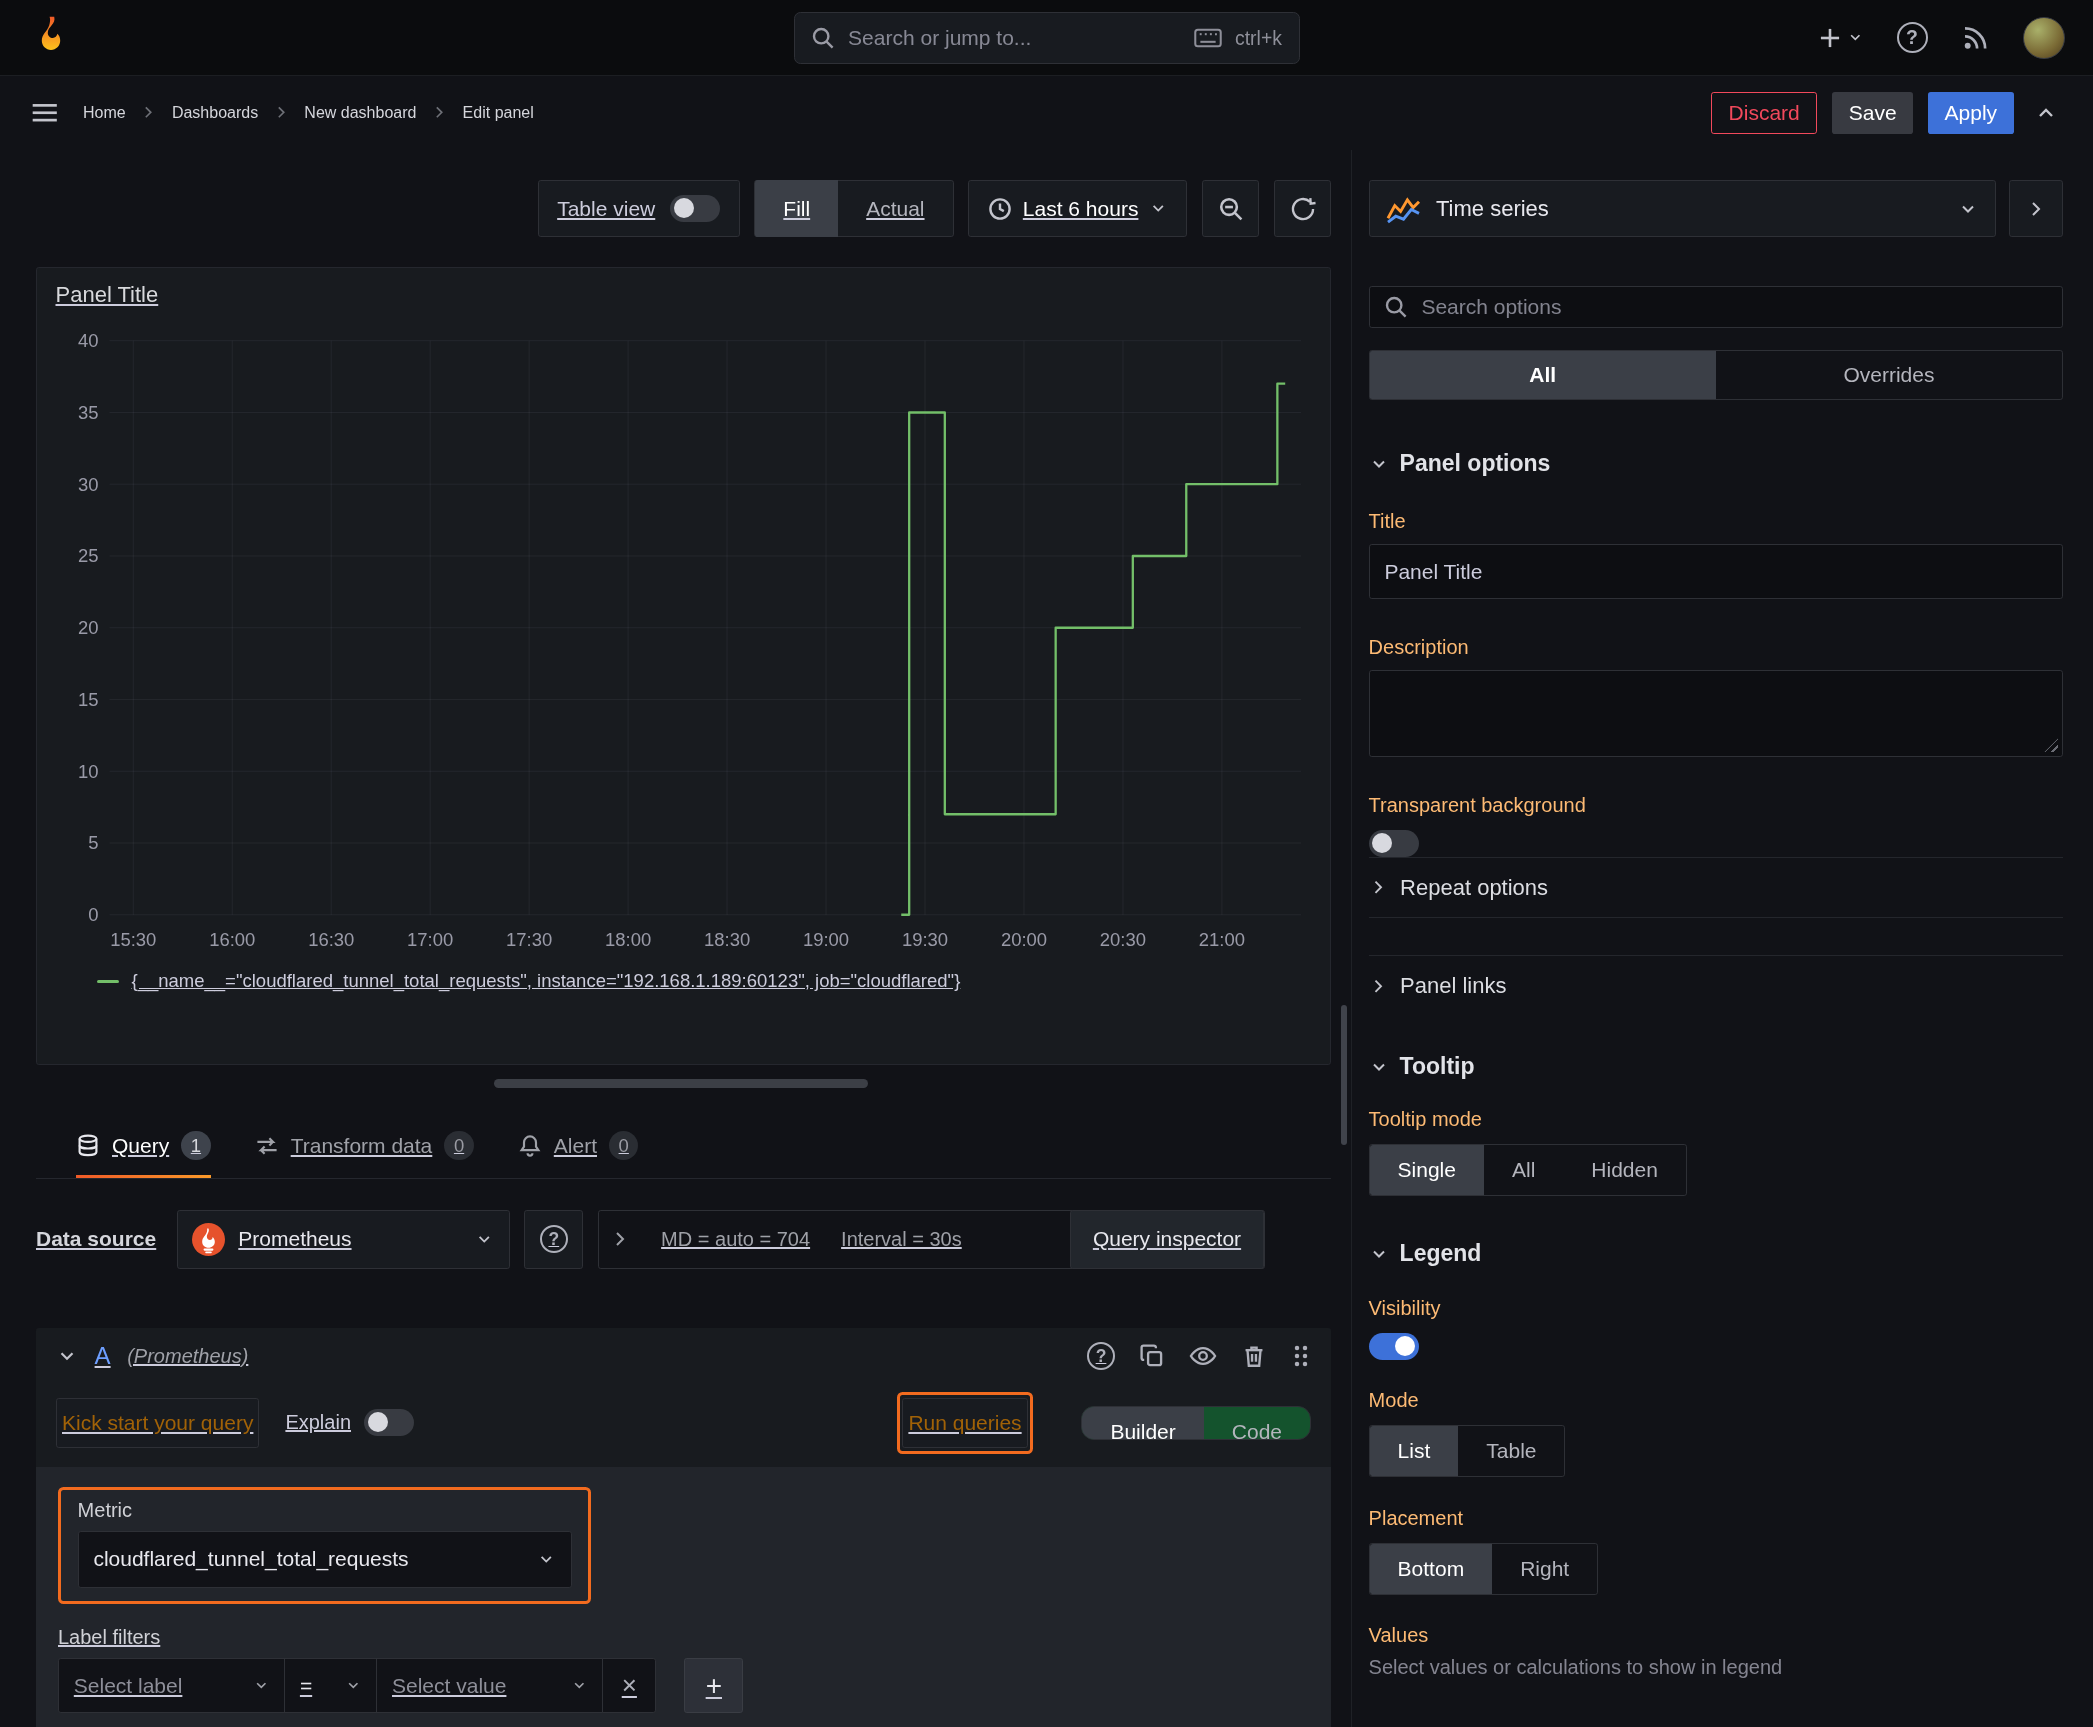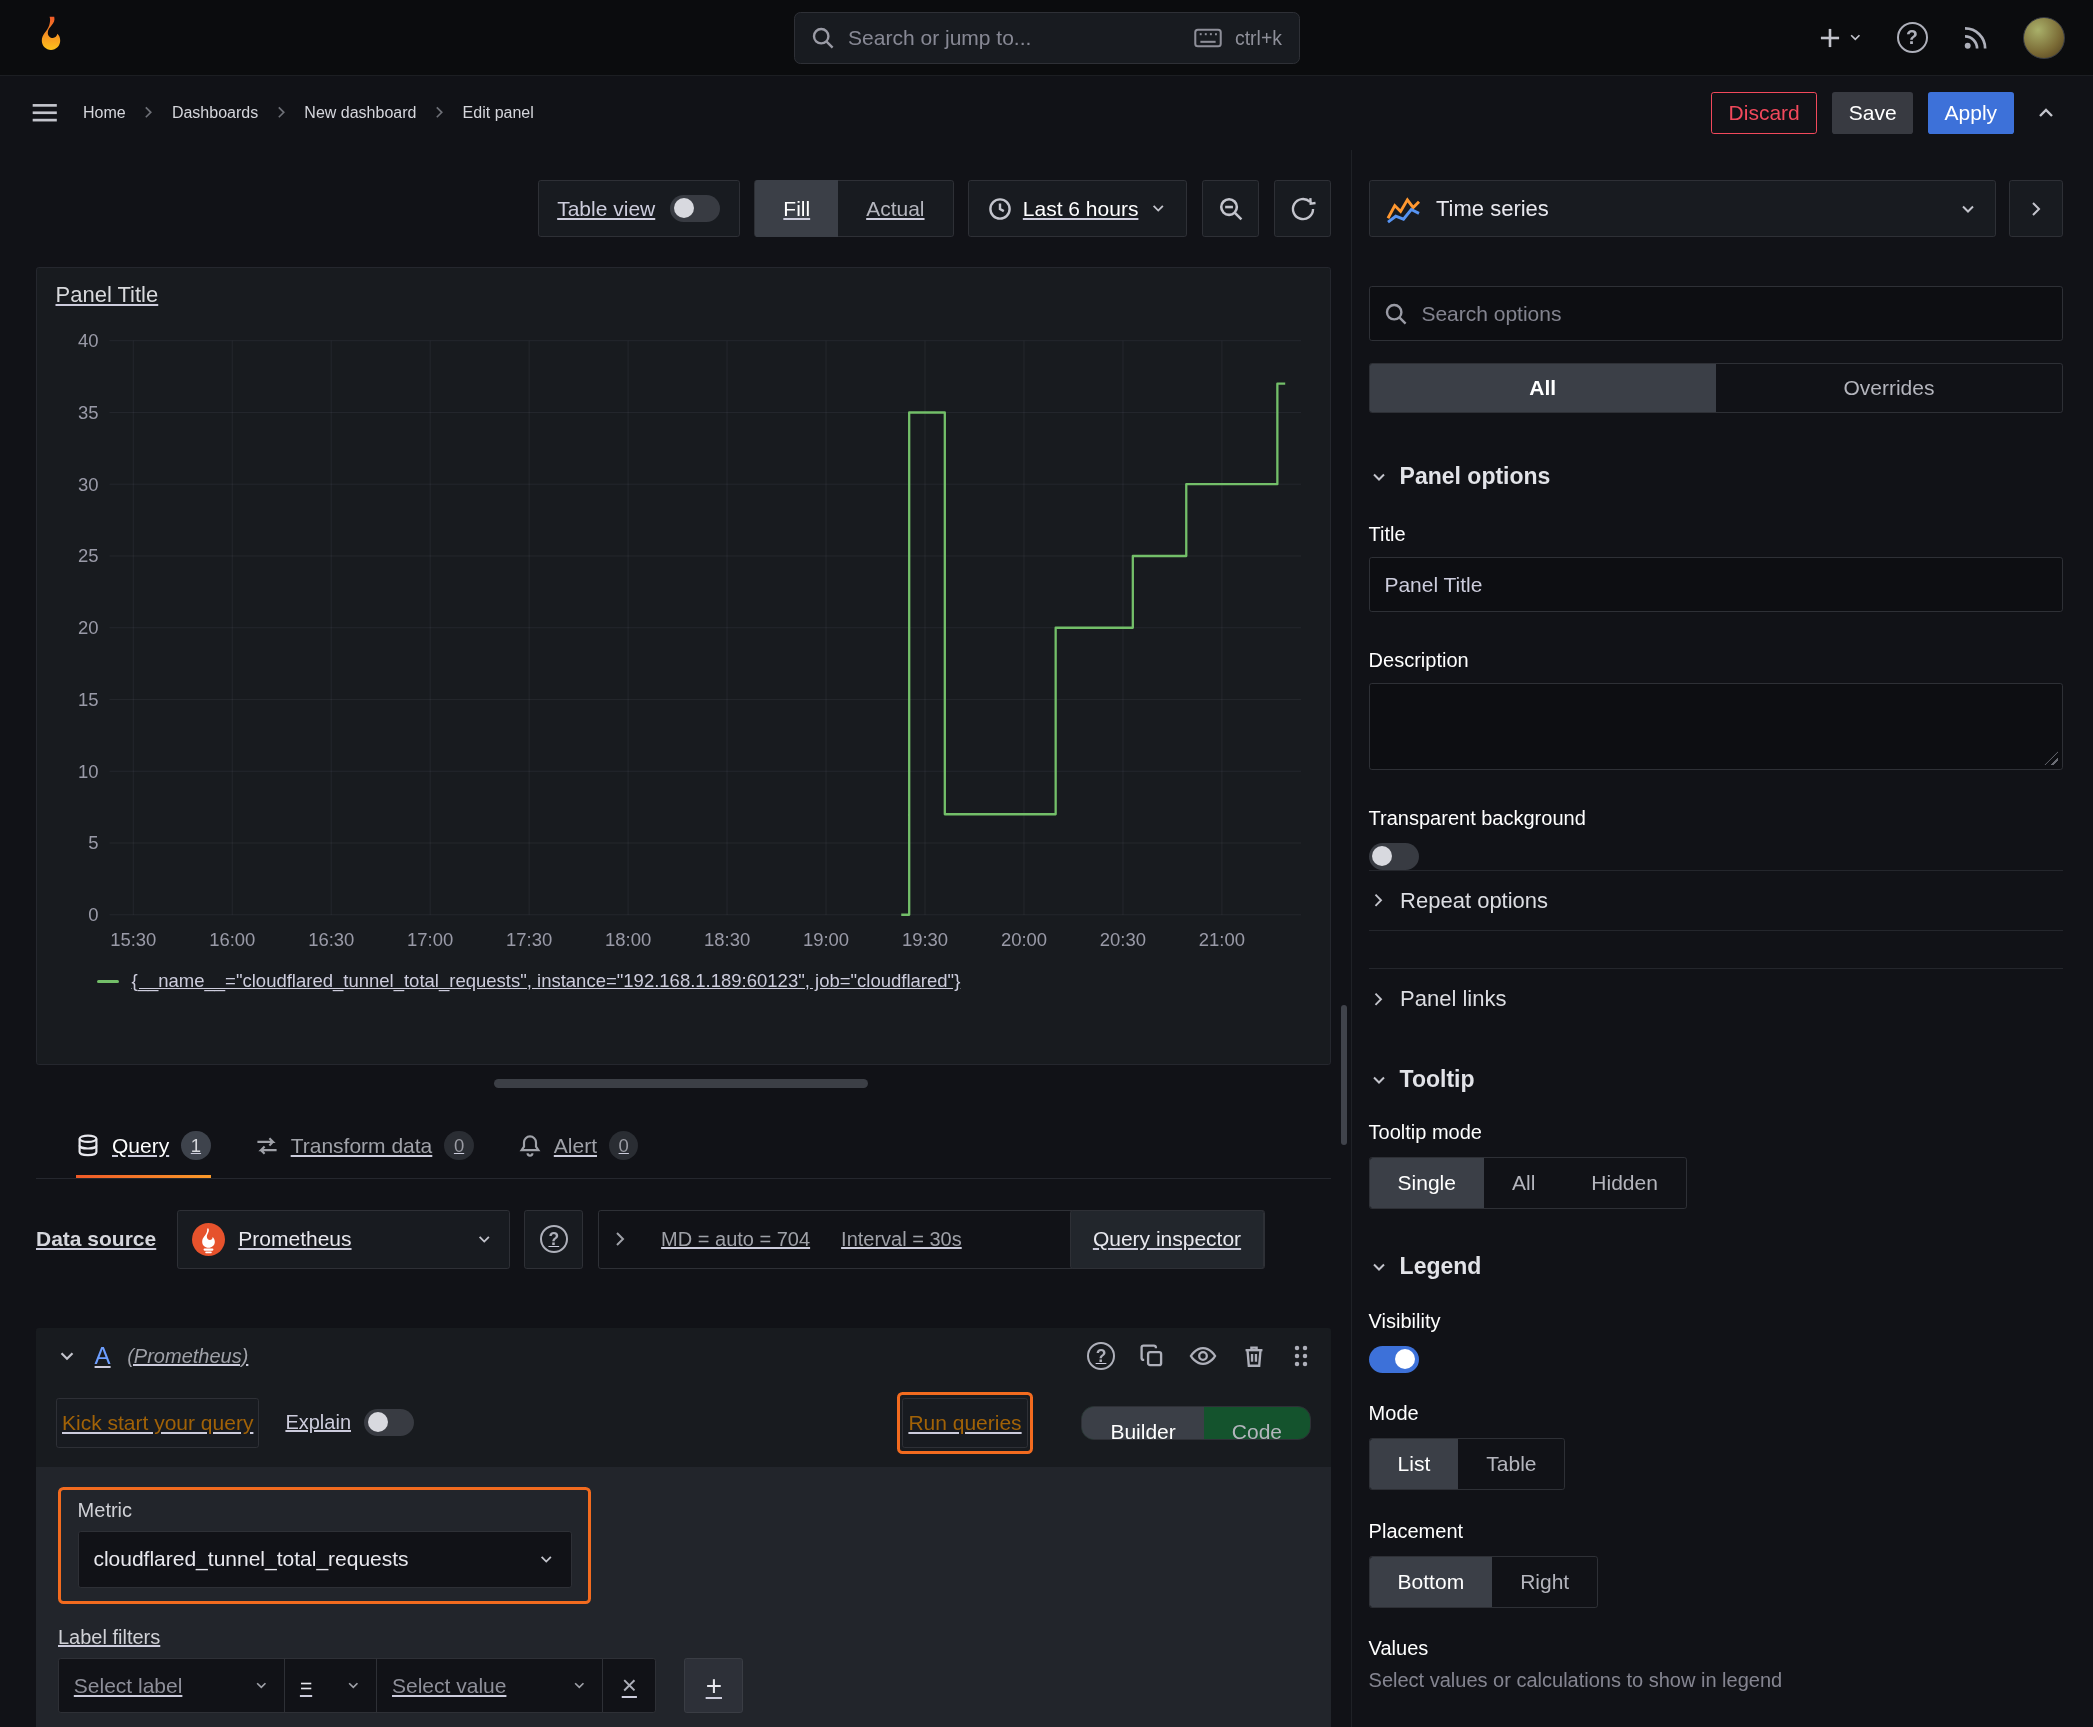"Search options" .opt-search { height: 55px -> 42px }
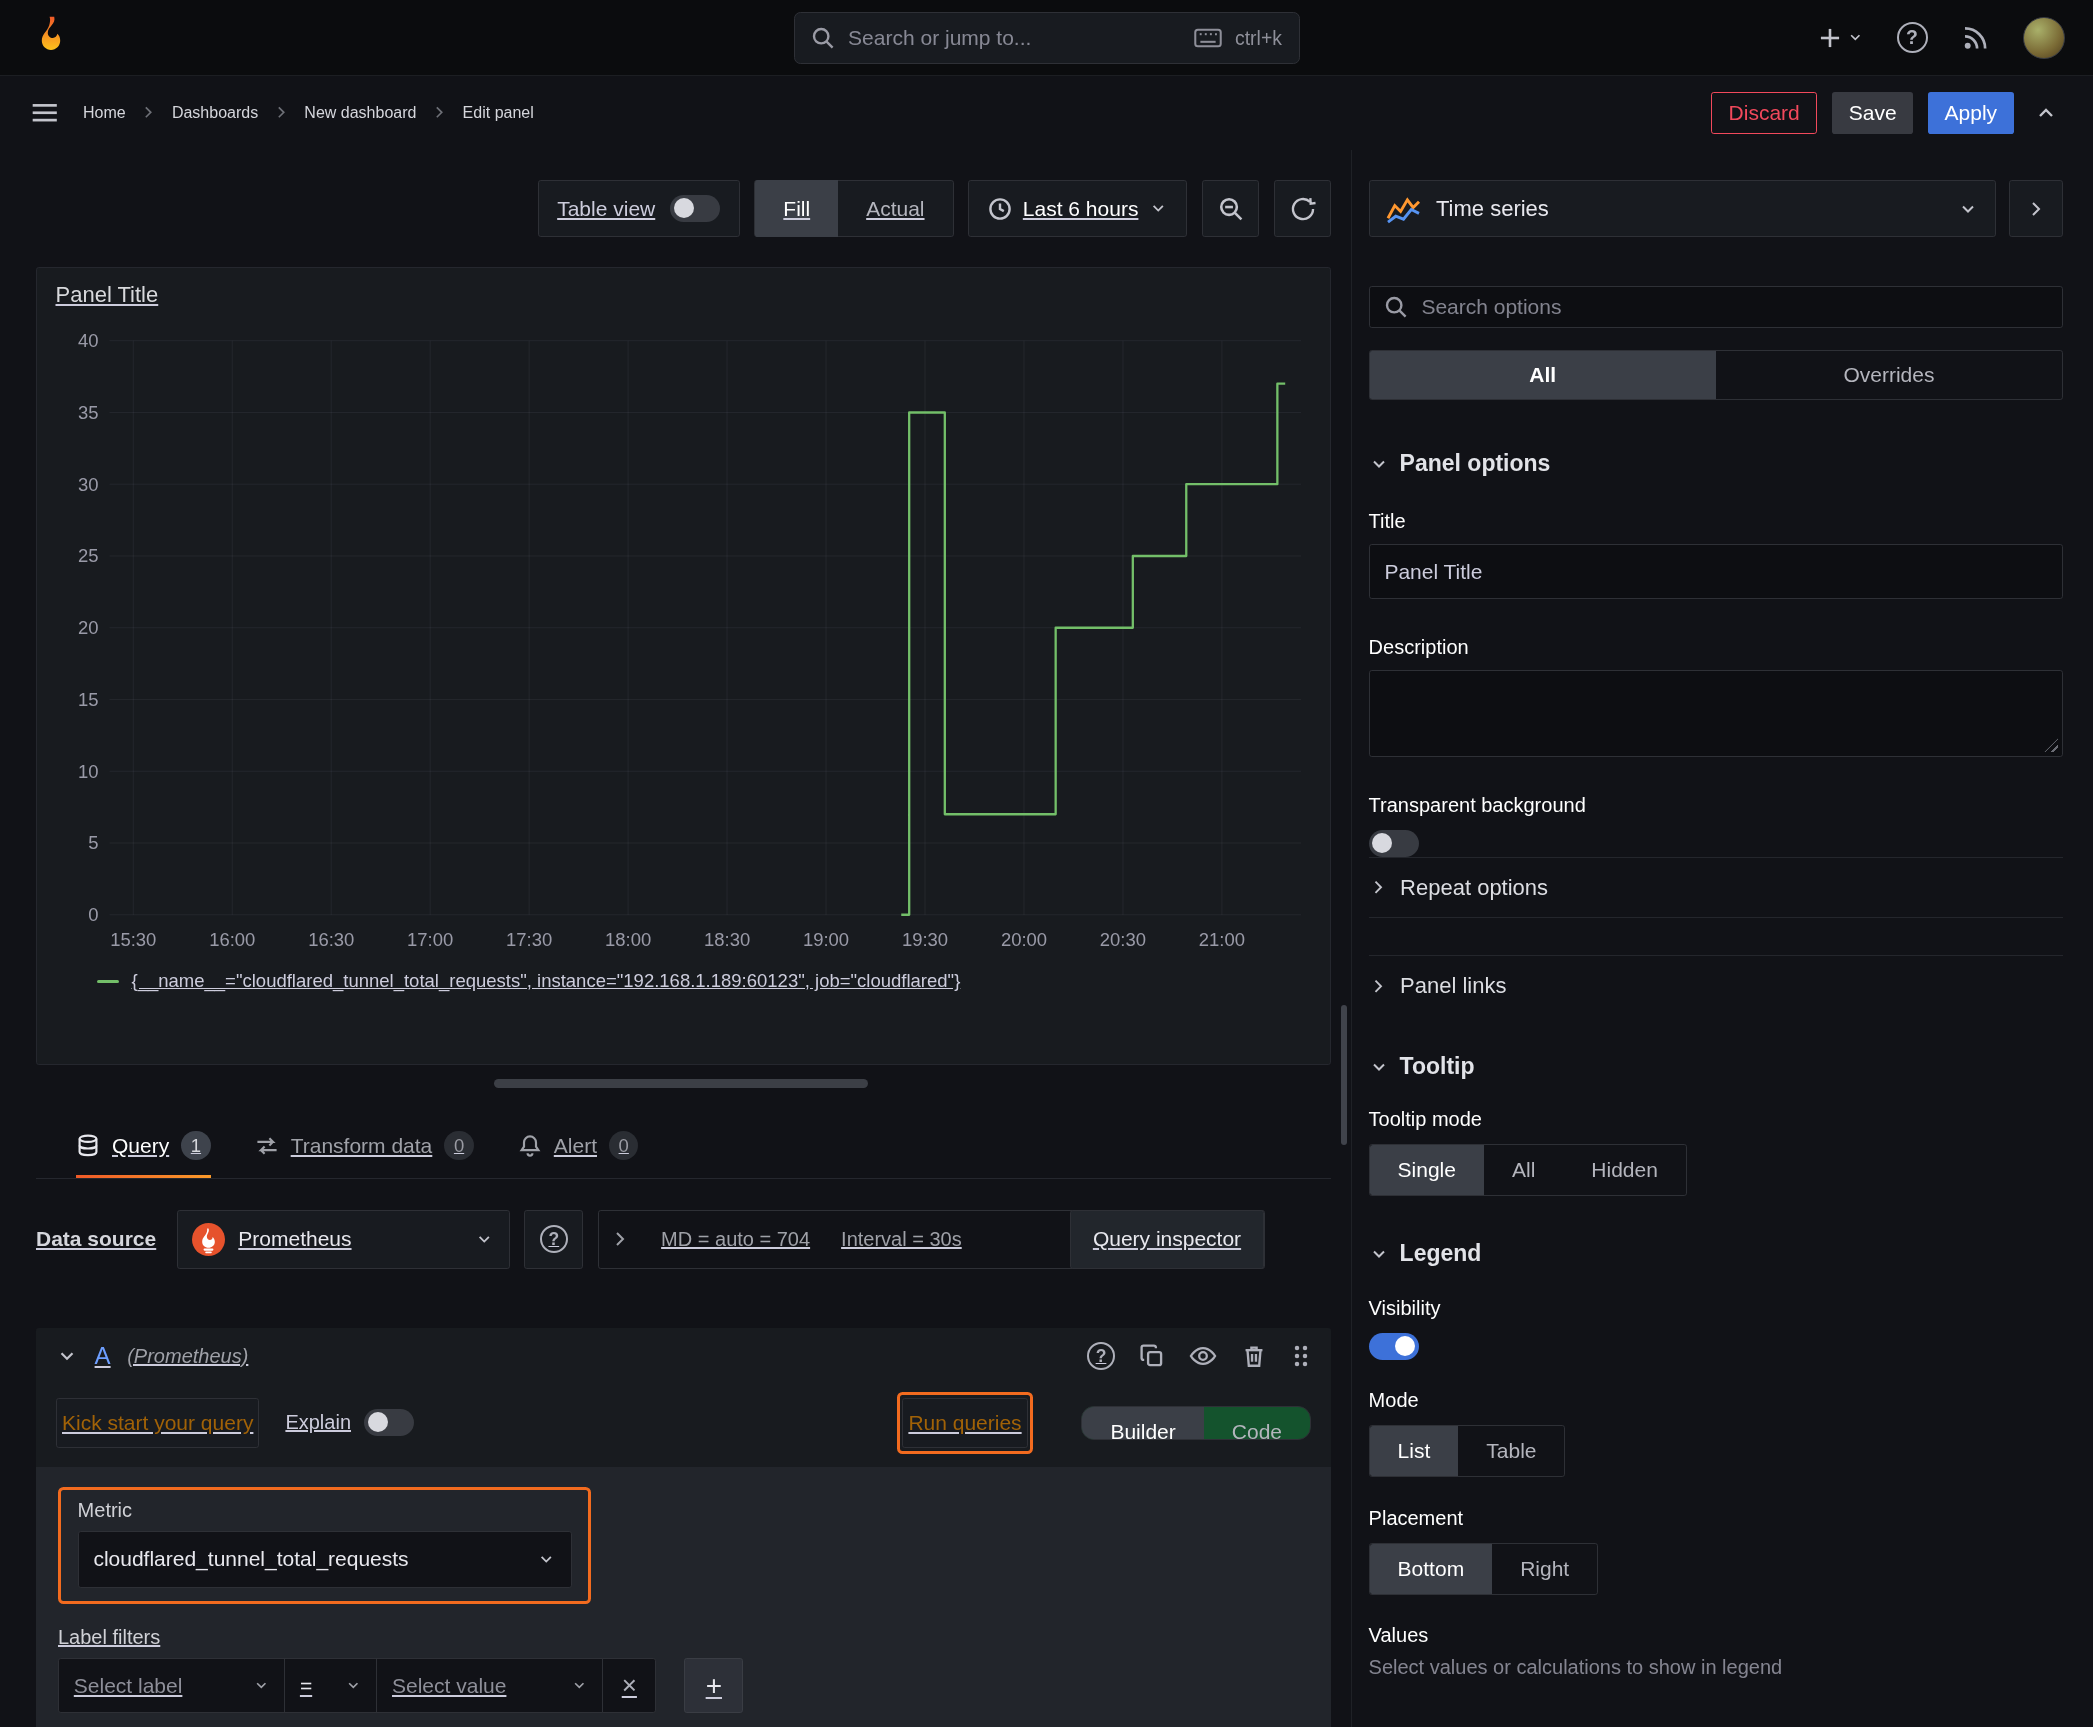"Title" .opt-field-label { color: #ffffff -> #fdba74 }
